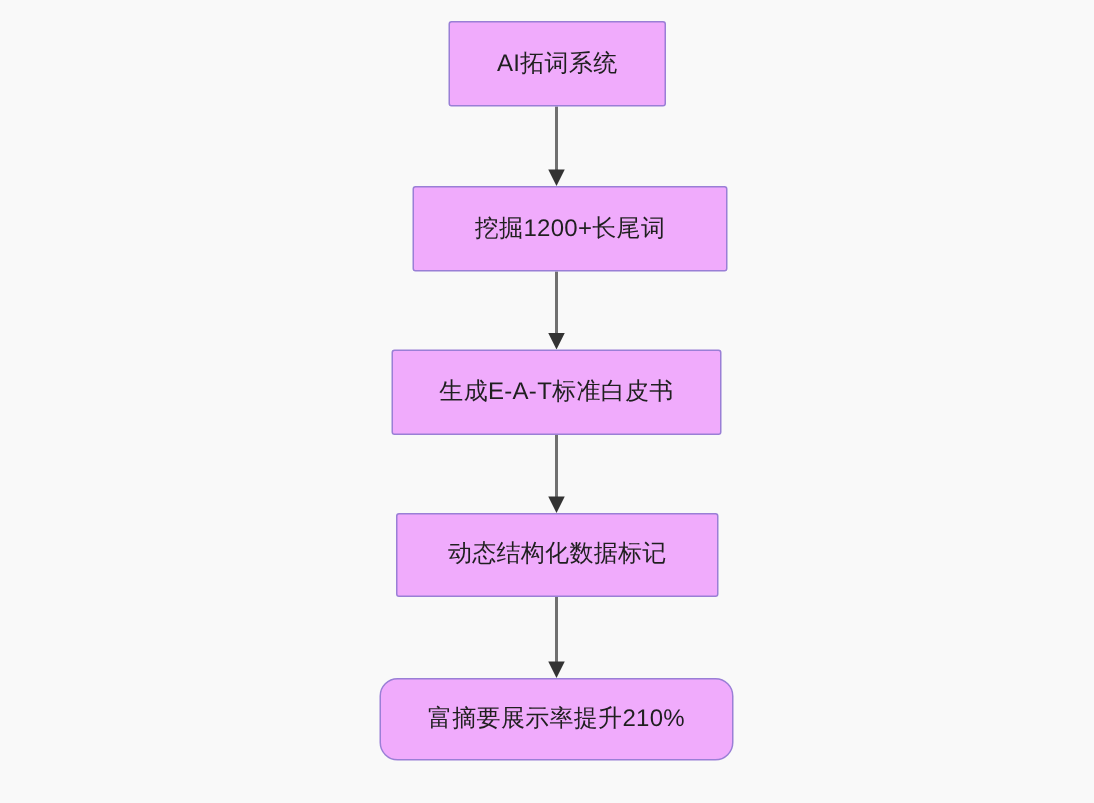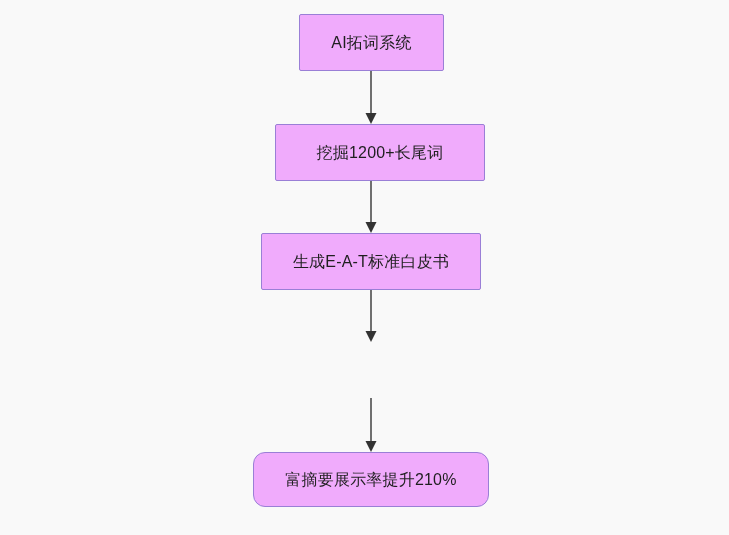"动态结构化数据标记" div.node { html: none -> <div> <span>动态结构化数据标记</span> </div> }
